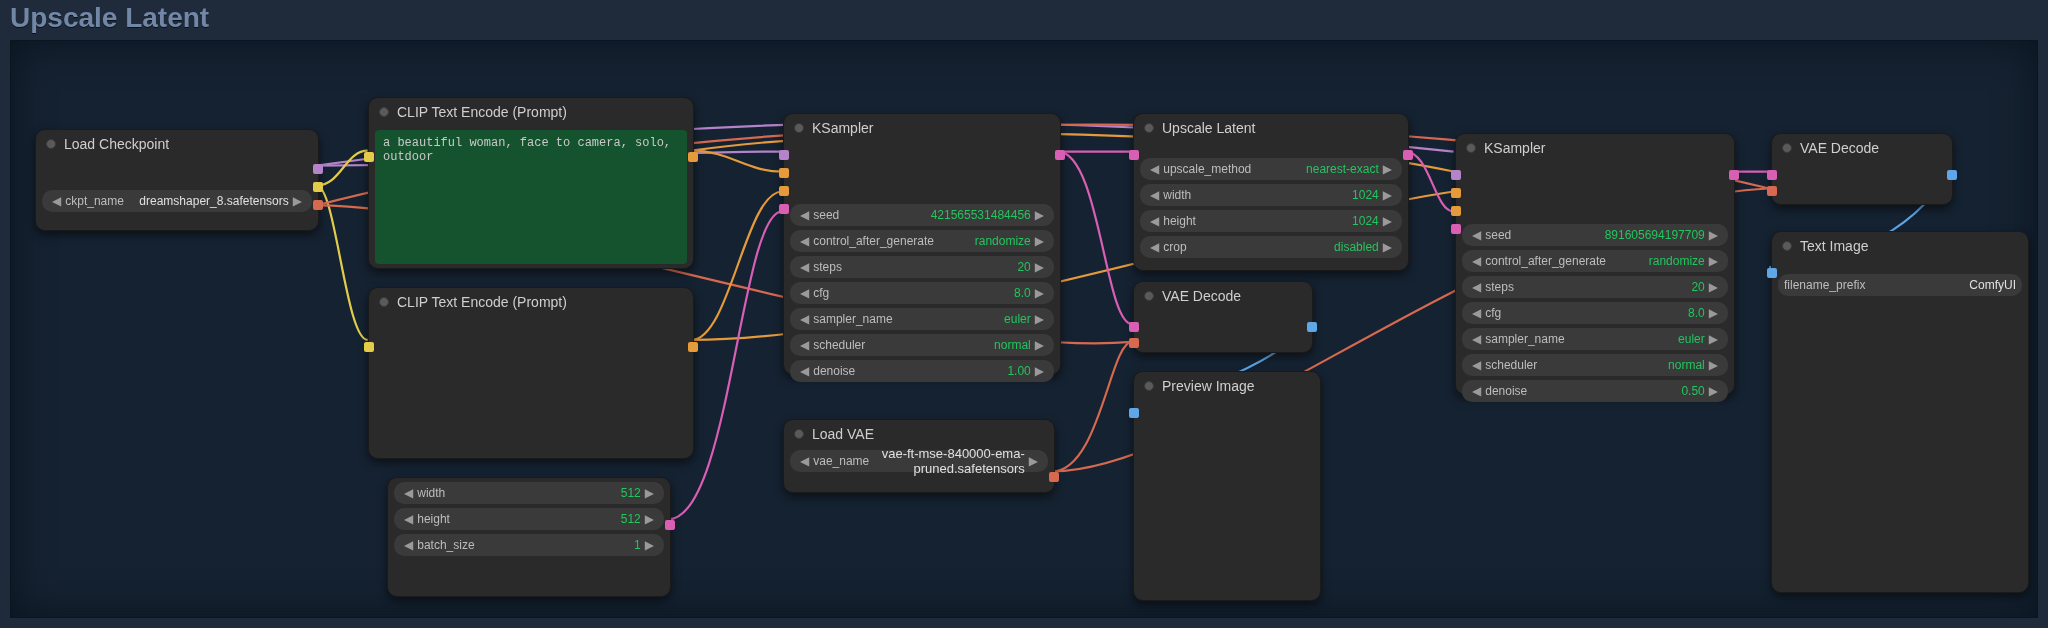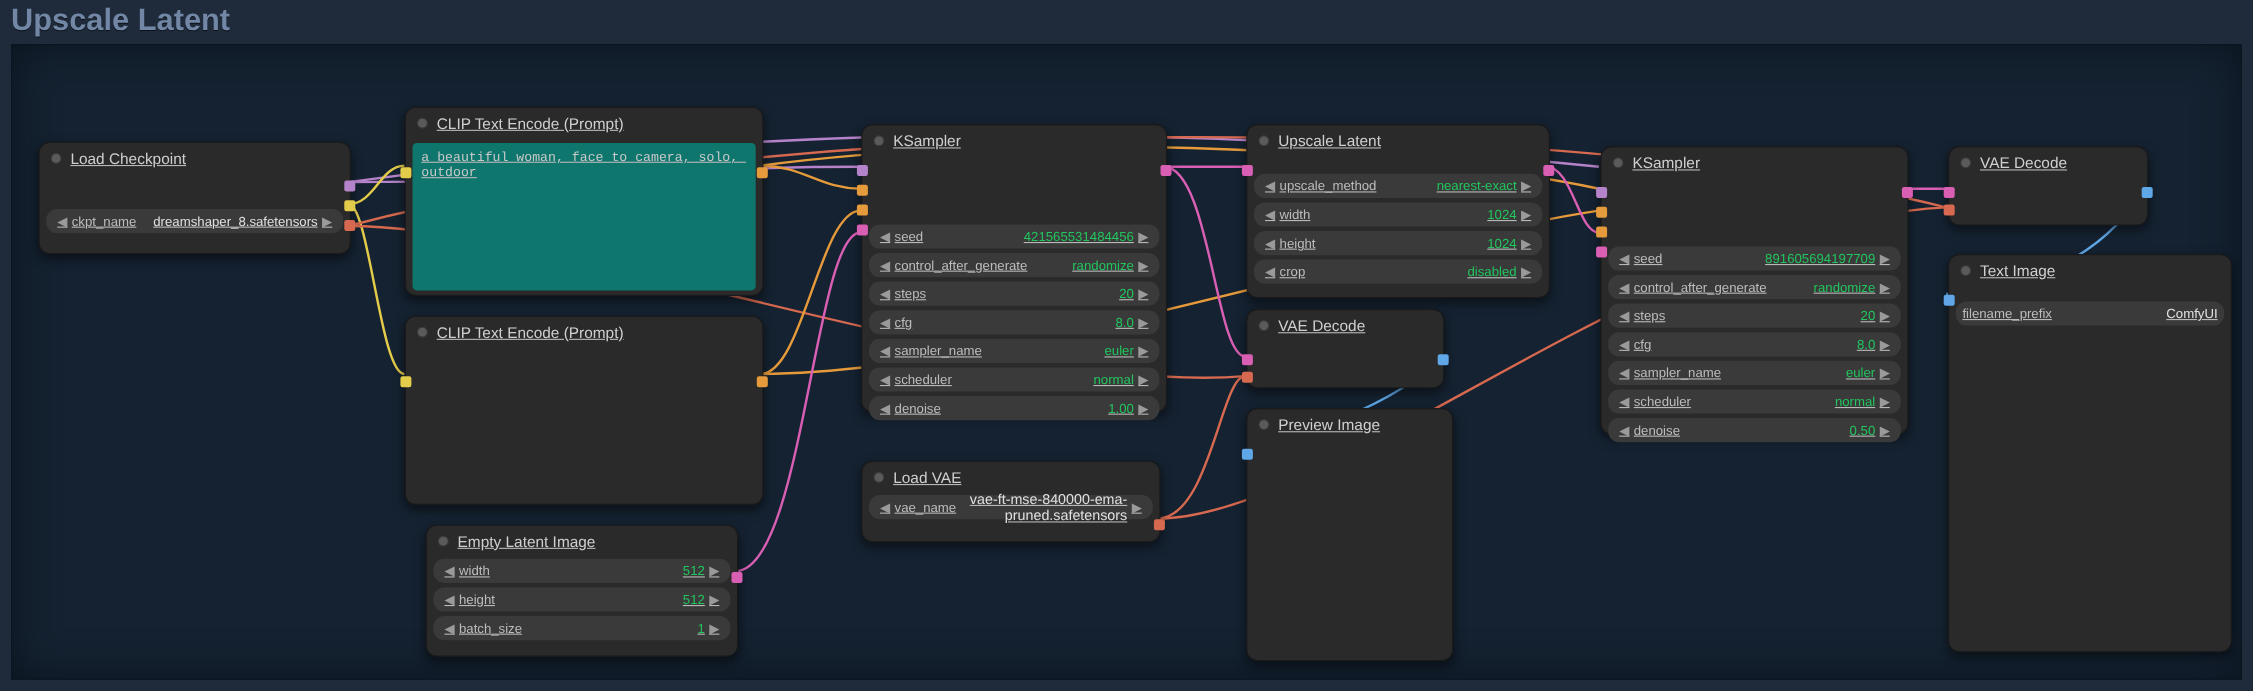"CLIP Text Encode (Prompt)" .node { text-decoration: underline -> none }
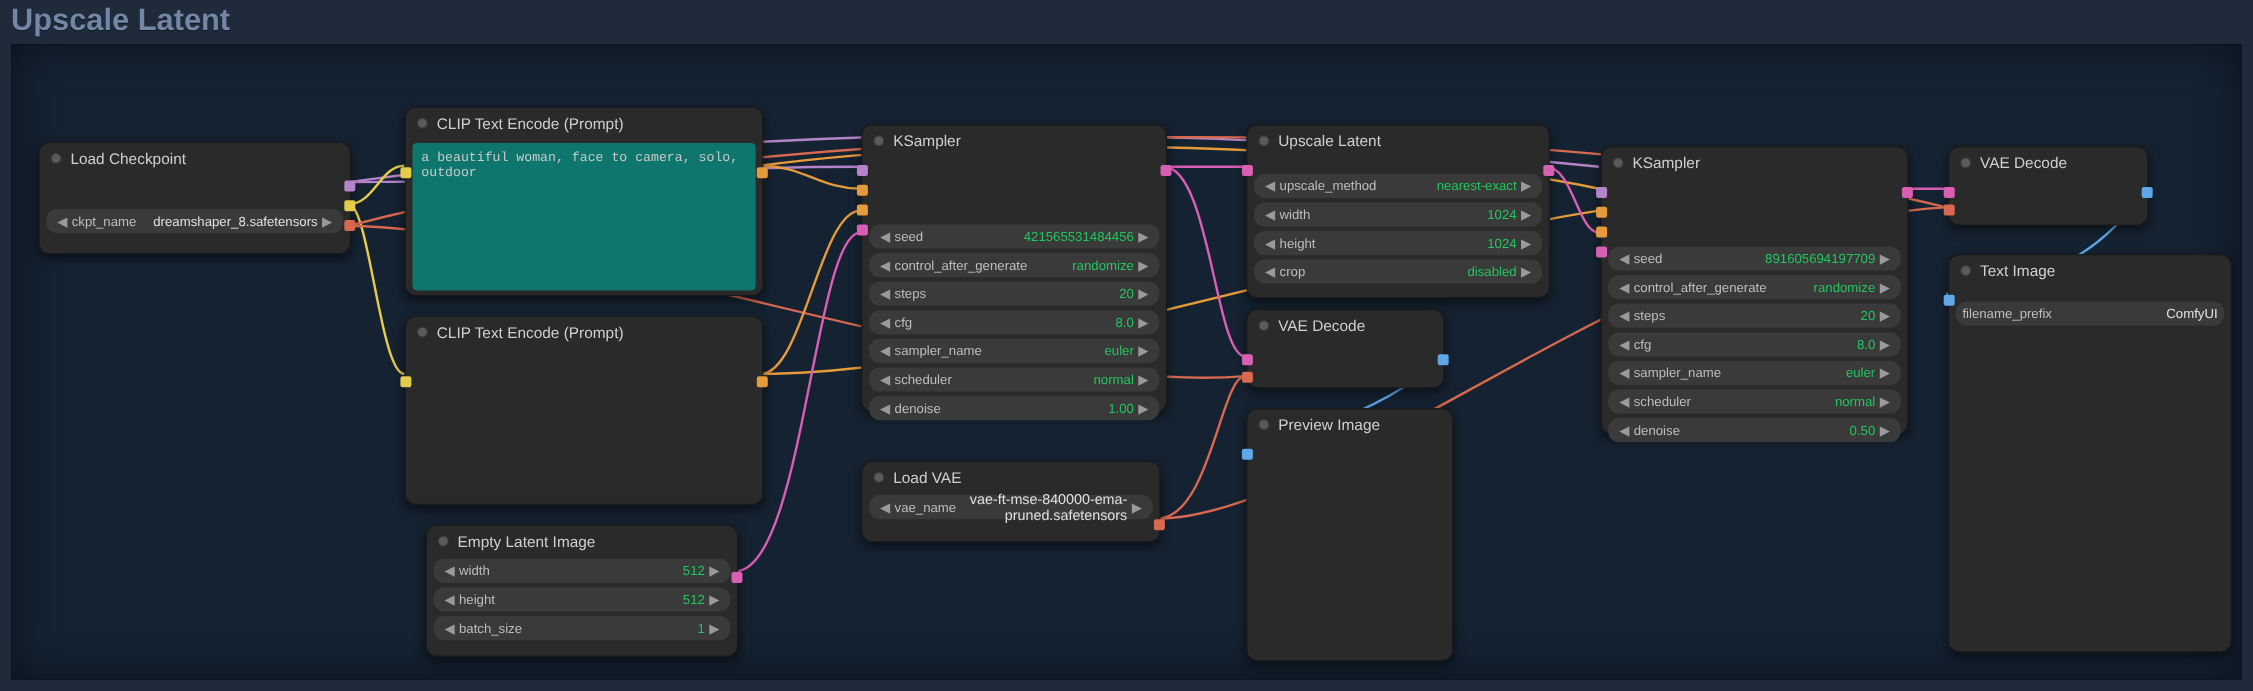"a beautiful woman, face to" .textarea { background: #0f766e -> #14532d }
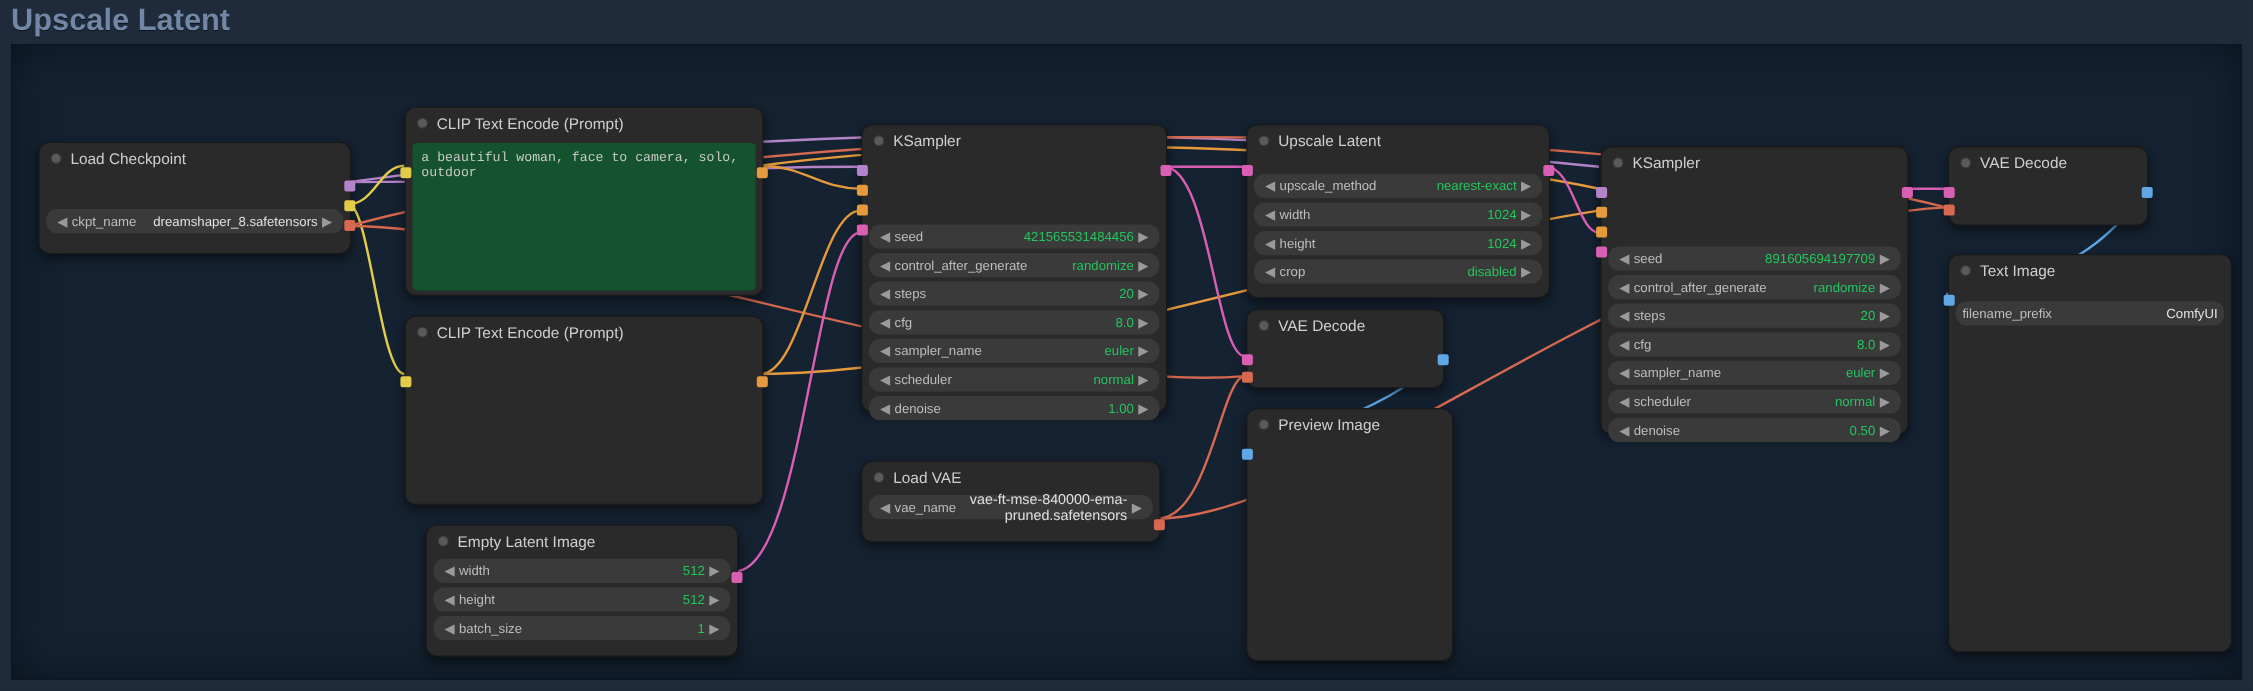"Empty Latent Image" div.title { html: <div> <span></span> <span>Empty Latent Image</span> </div> -> none }
